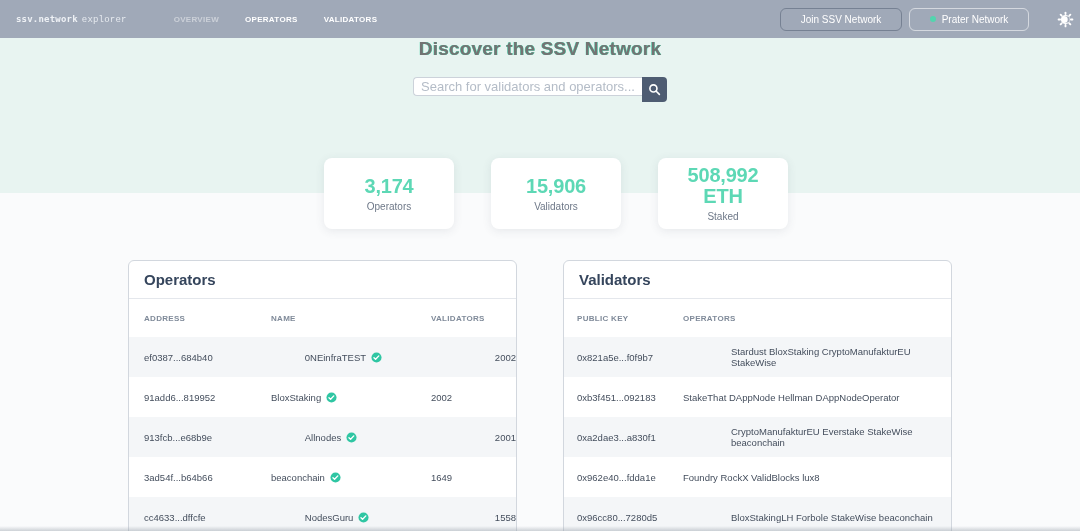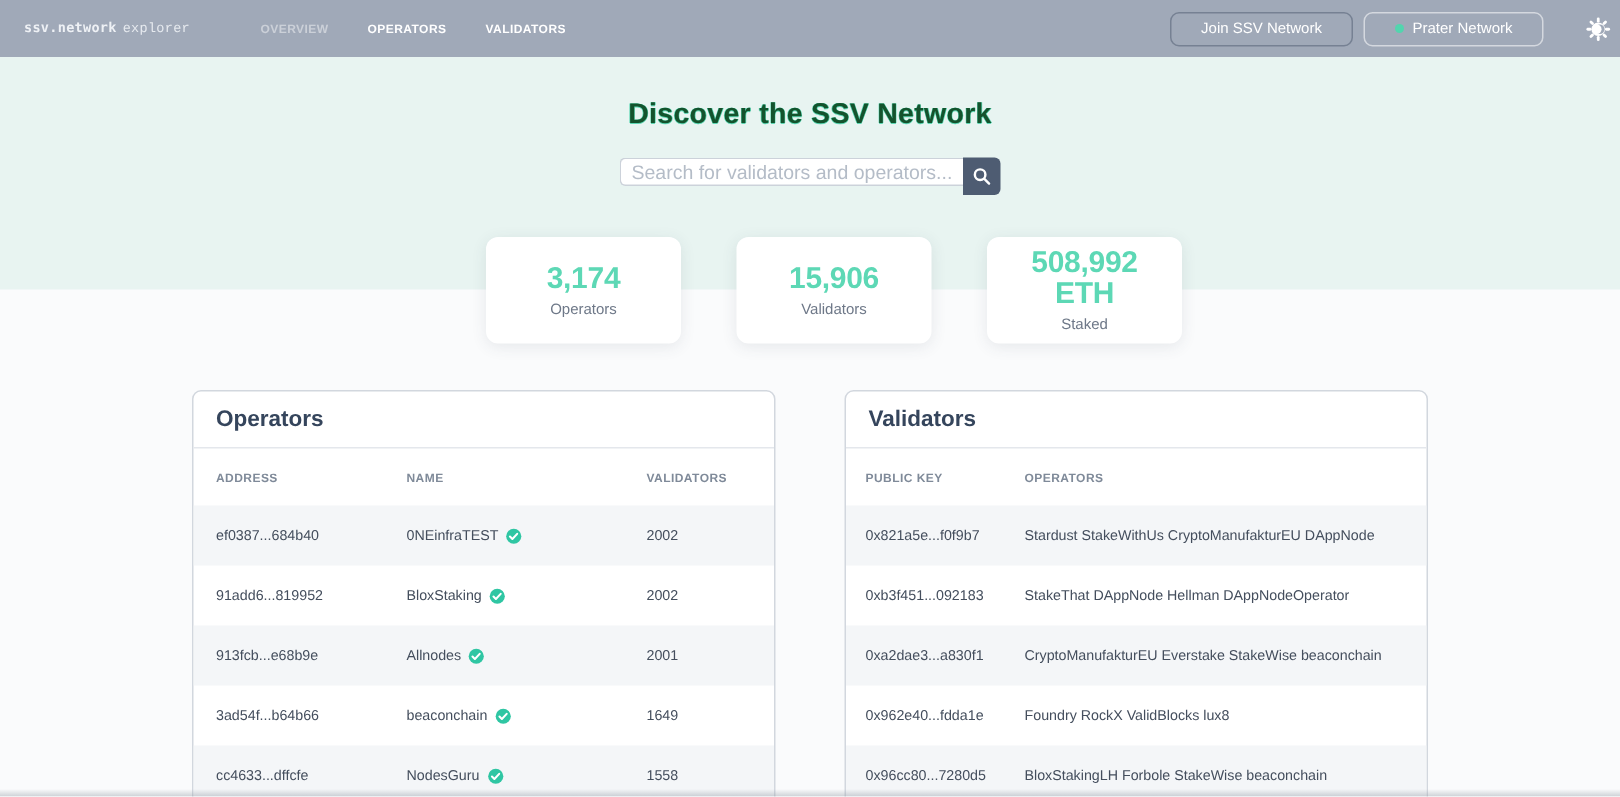"Discover the SSV Network" .hero-title { color: #14532d -> #737373; padding-top: 28px -> none }
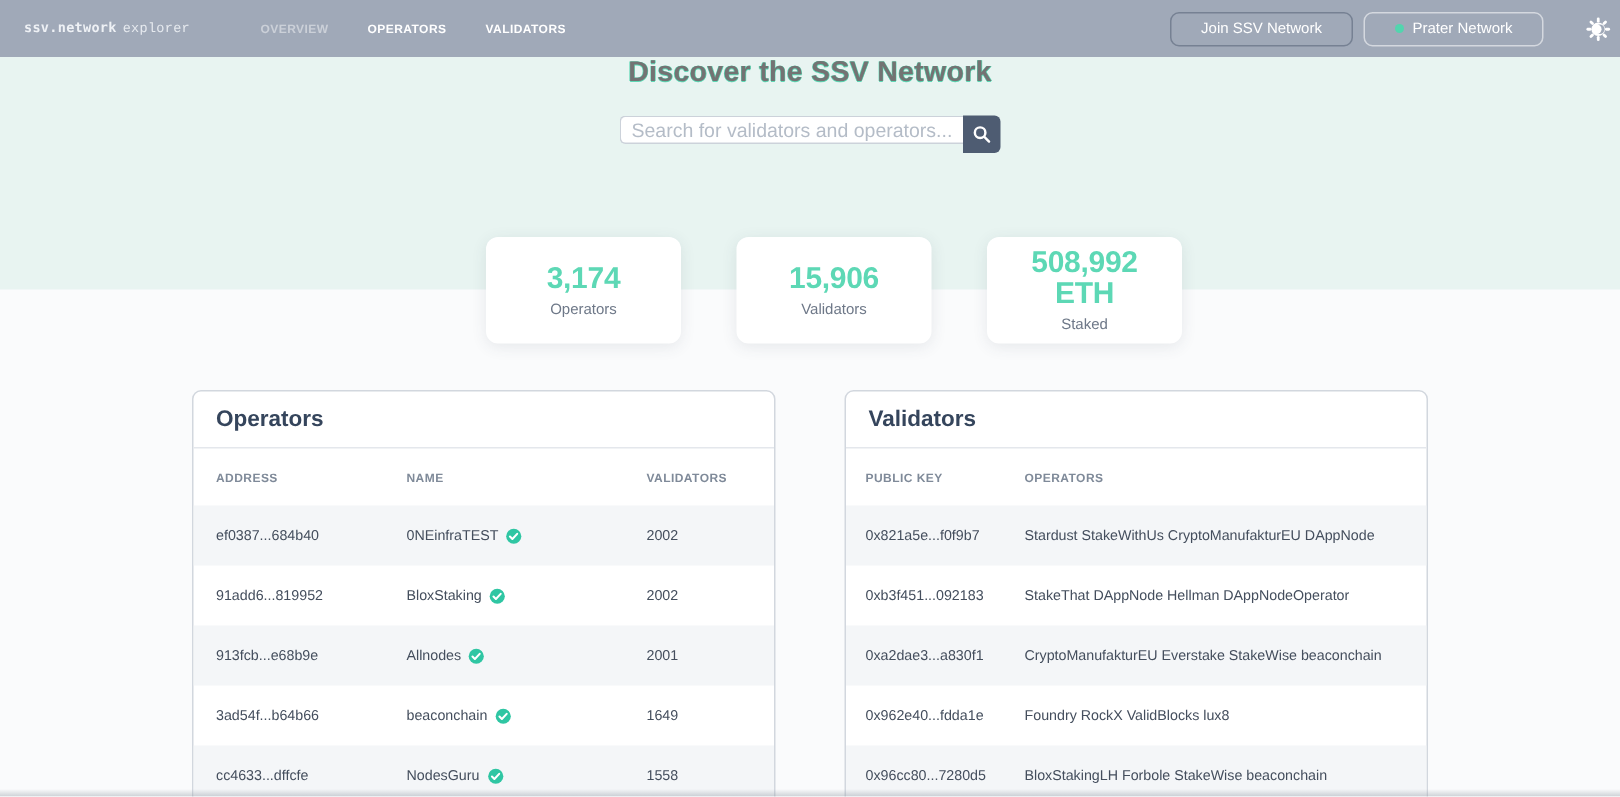"ef0387...684b40" .trow.alt { gap: none -> 48px }
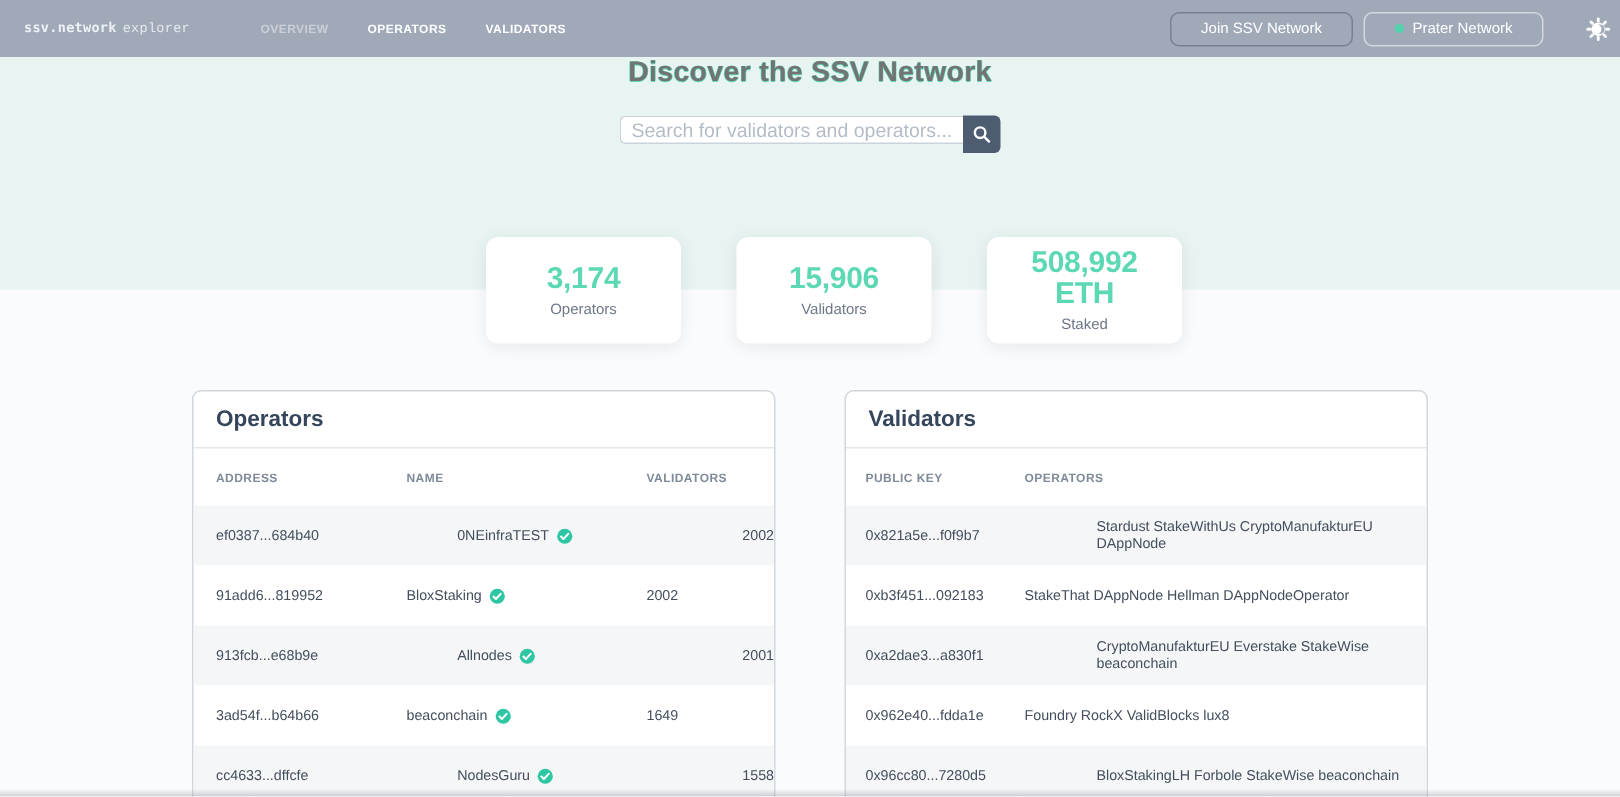"Stardust StakeWithUs CryptoManufakturEU" div.col-operators { text: StakeWithUs CryptoManufakturEU DAppNode -> BloxStaking CryptoManufakturEU StakeWise }
